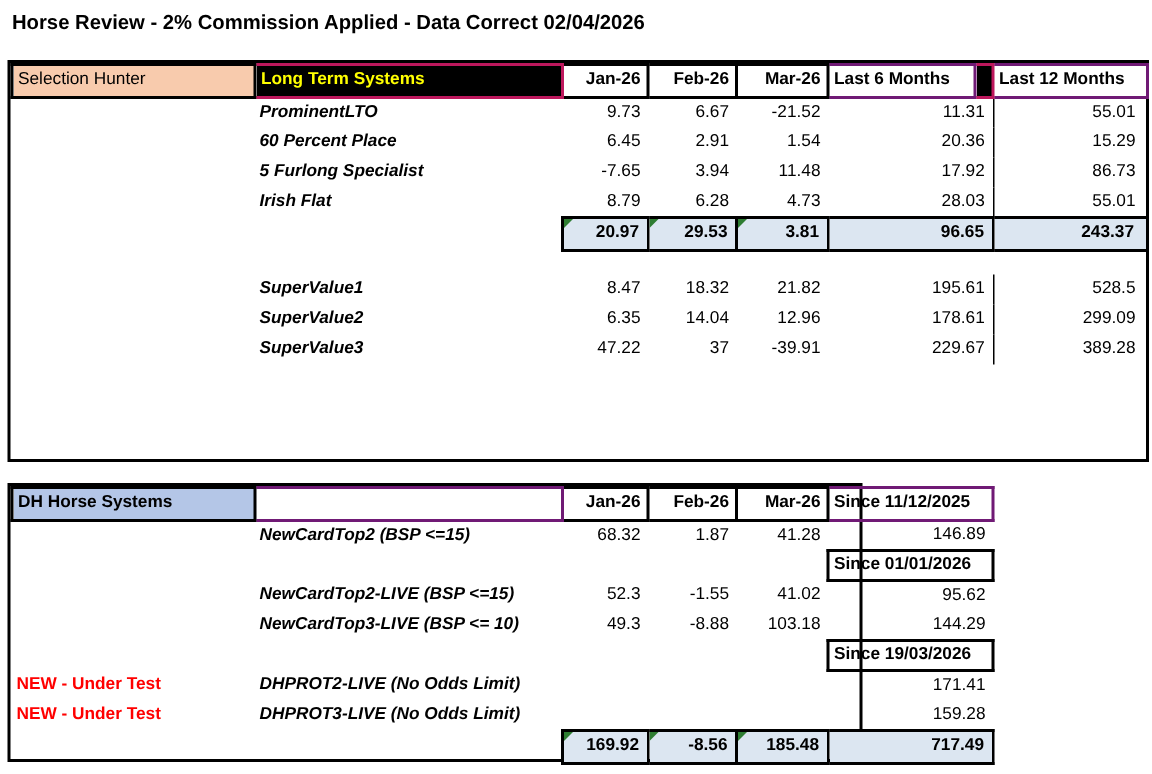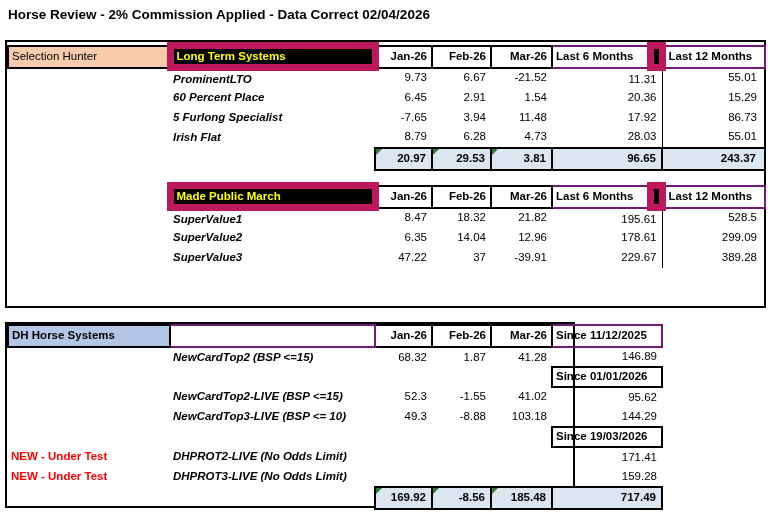"Long Term Systems" .blackbg { border: 7px solid #be185d -> 2px solid #be185d }
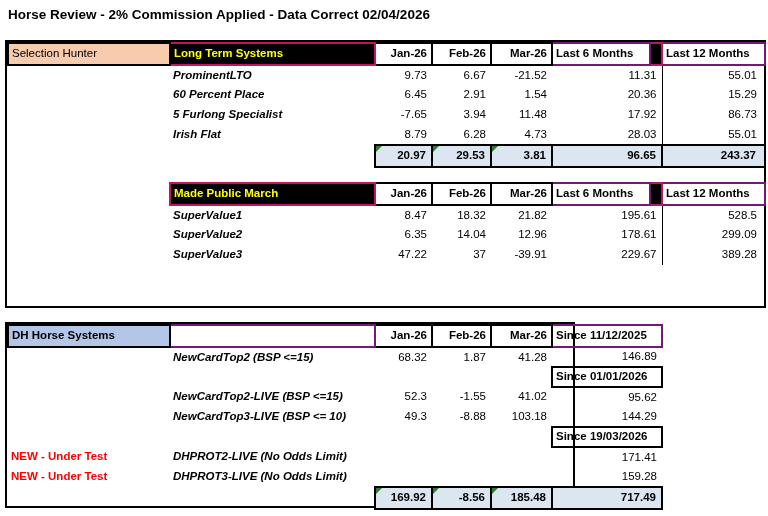"Made Public March" tr.hr { html: <tr> <td></td> <td>Made Public March</td> <td>Jan-26</td> <td>Feb-26</td> <td>Mar-26</td> <td>Last 6 Months</td> <td></td> <td>Last 12 Months</td> </tr> -> none }
